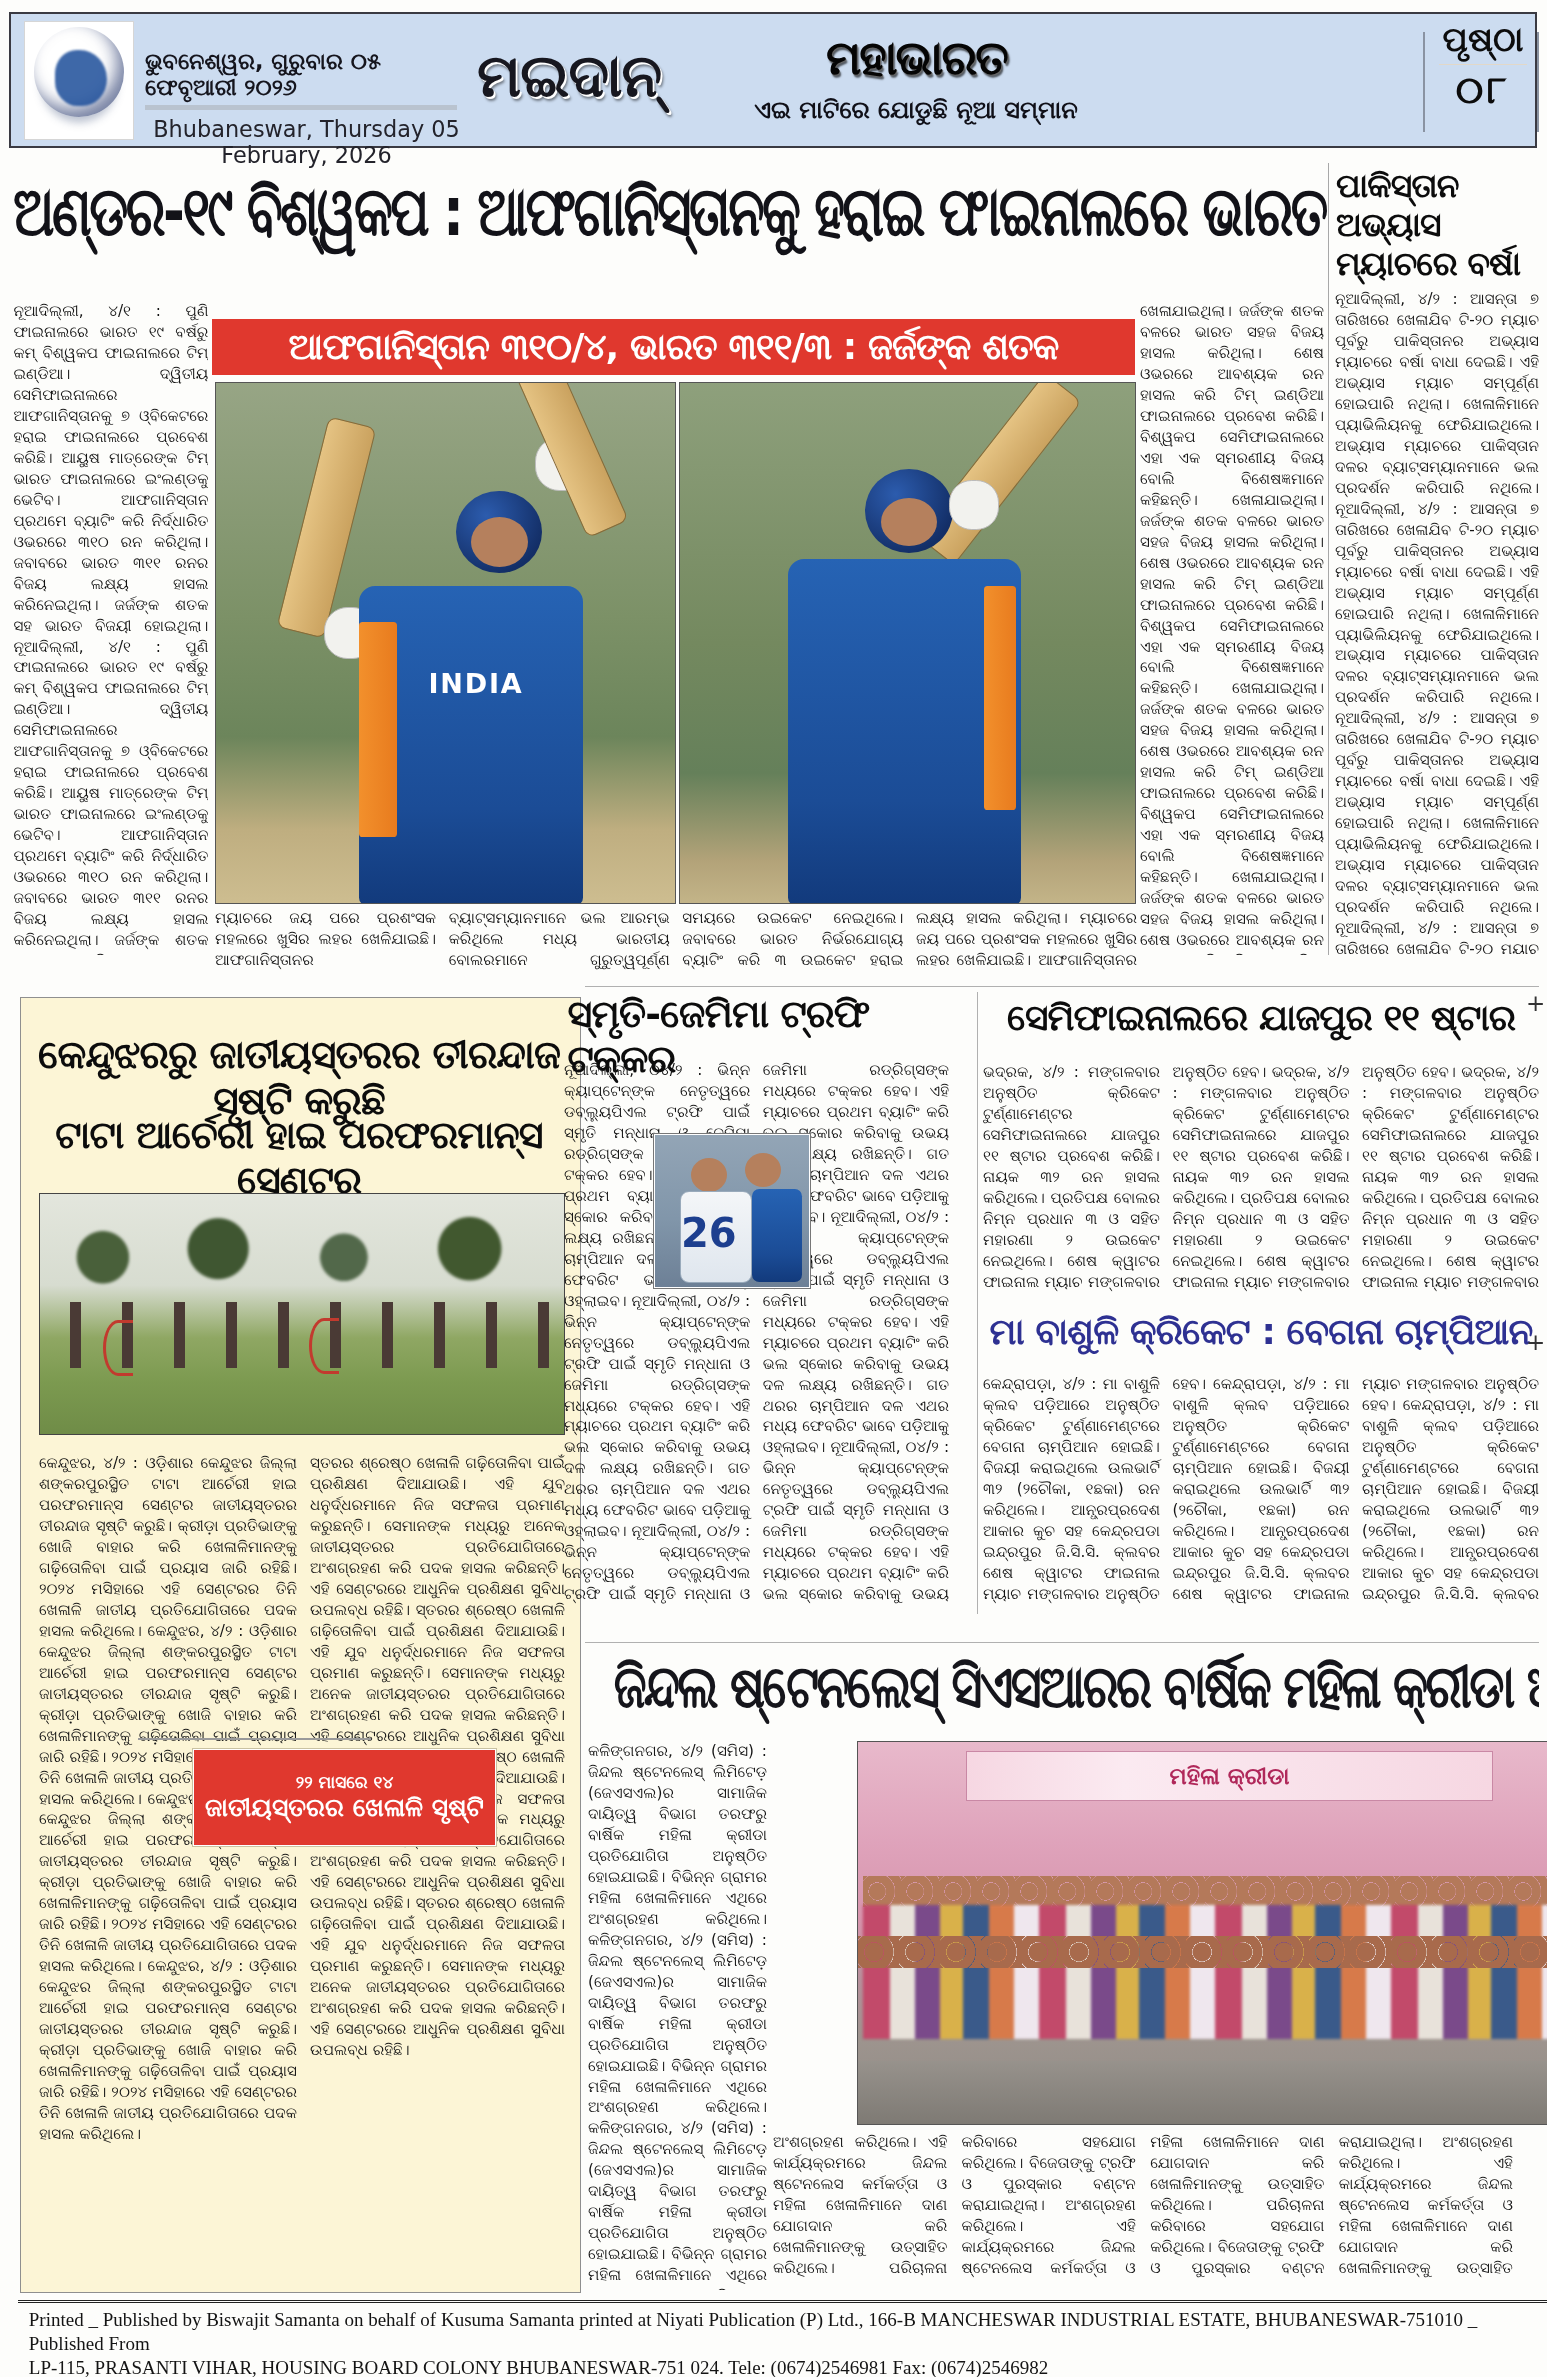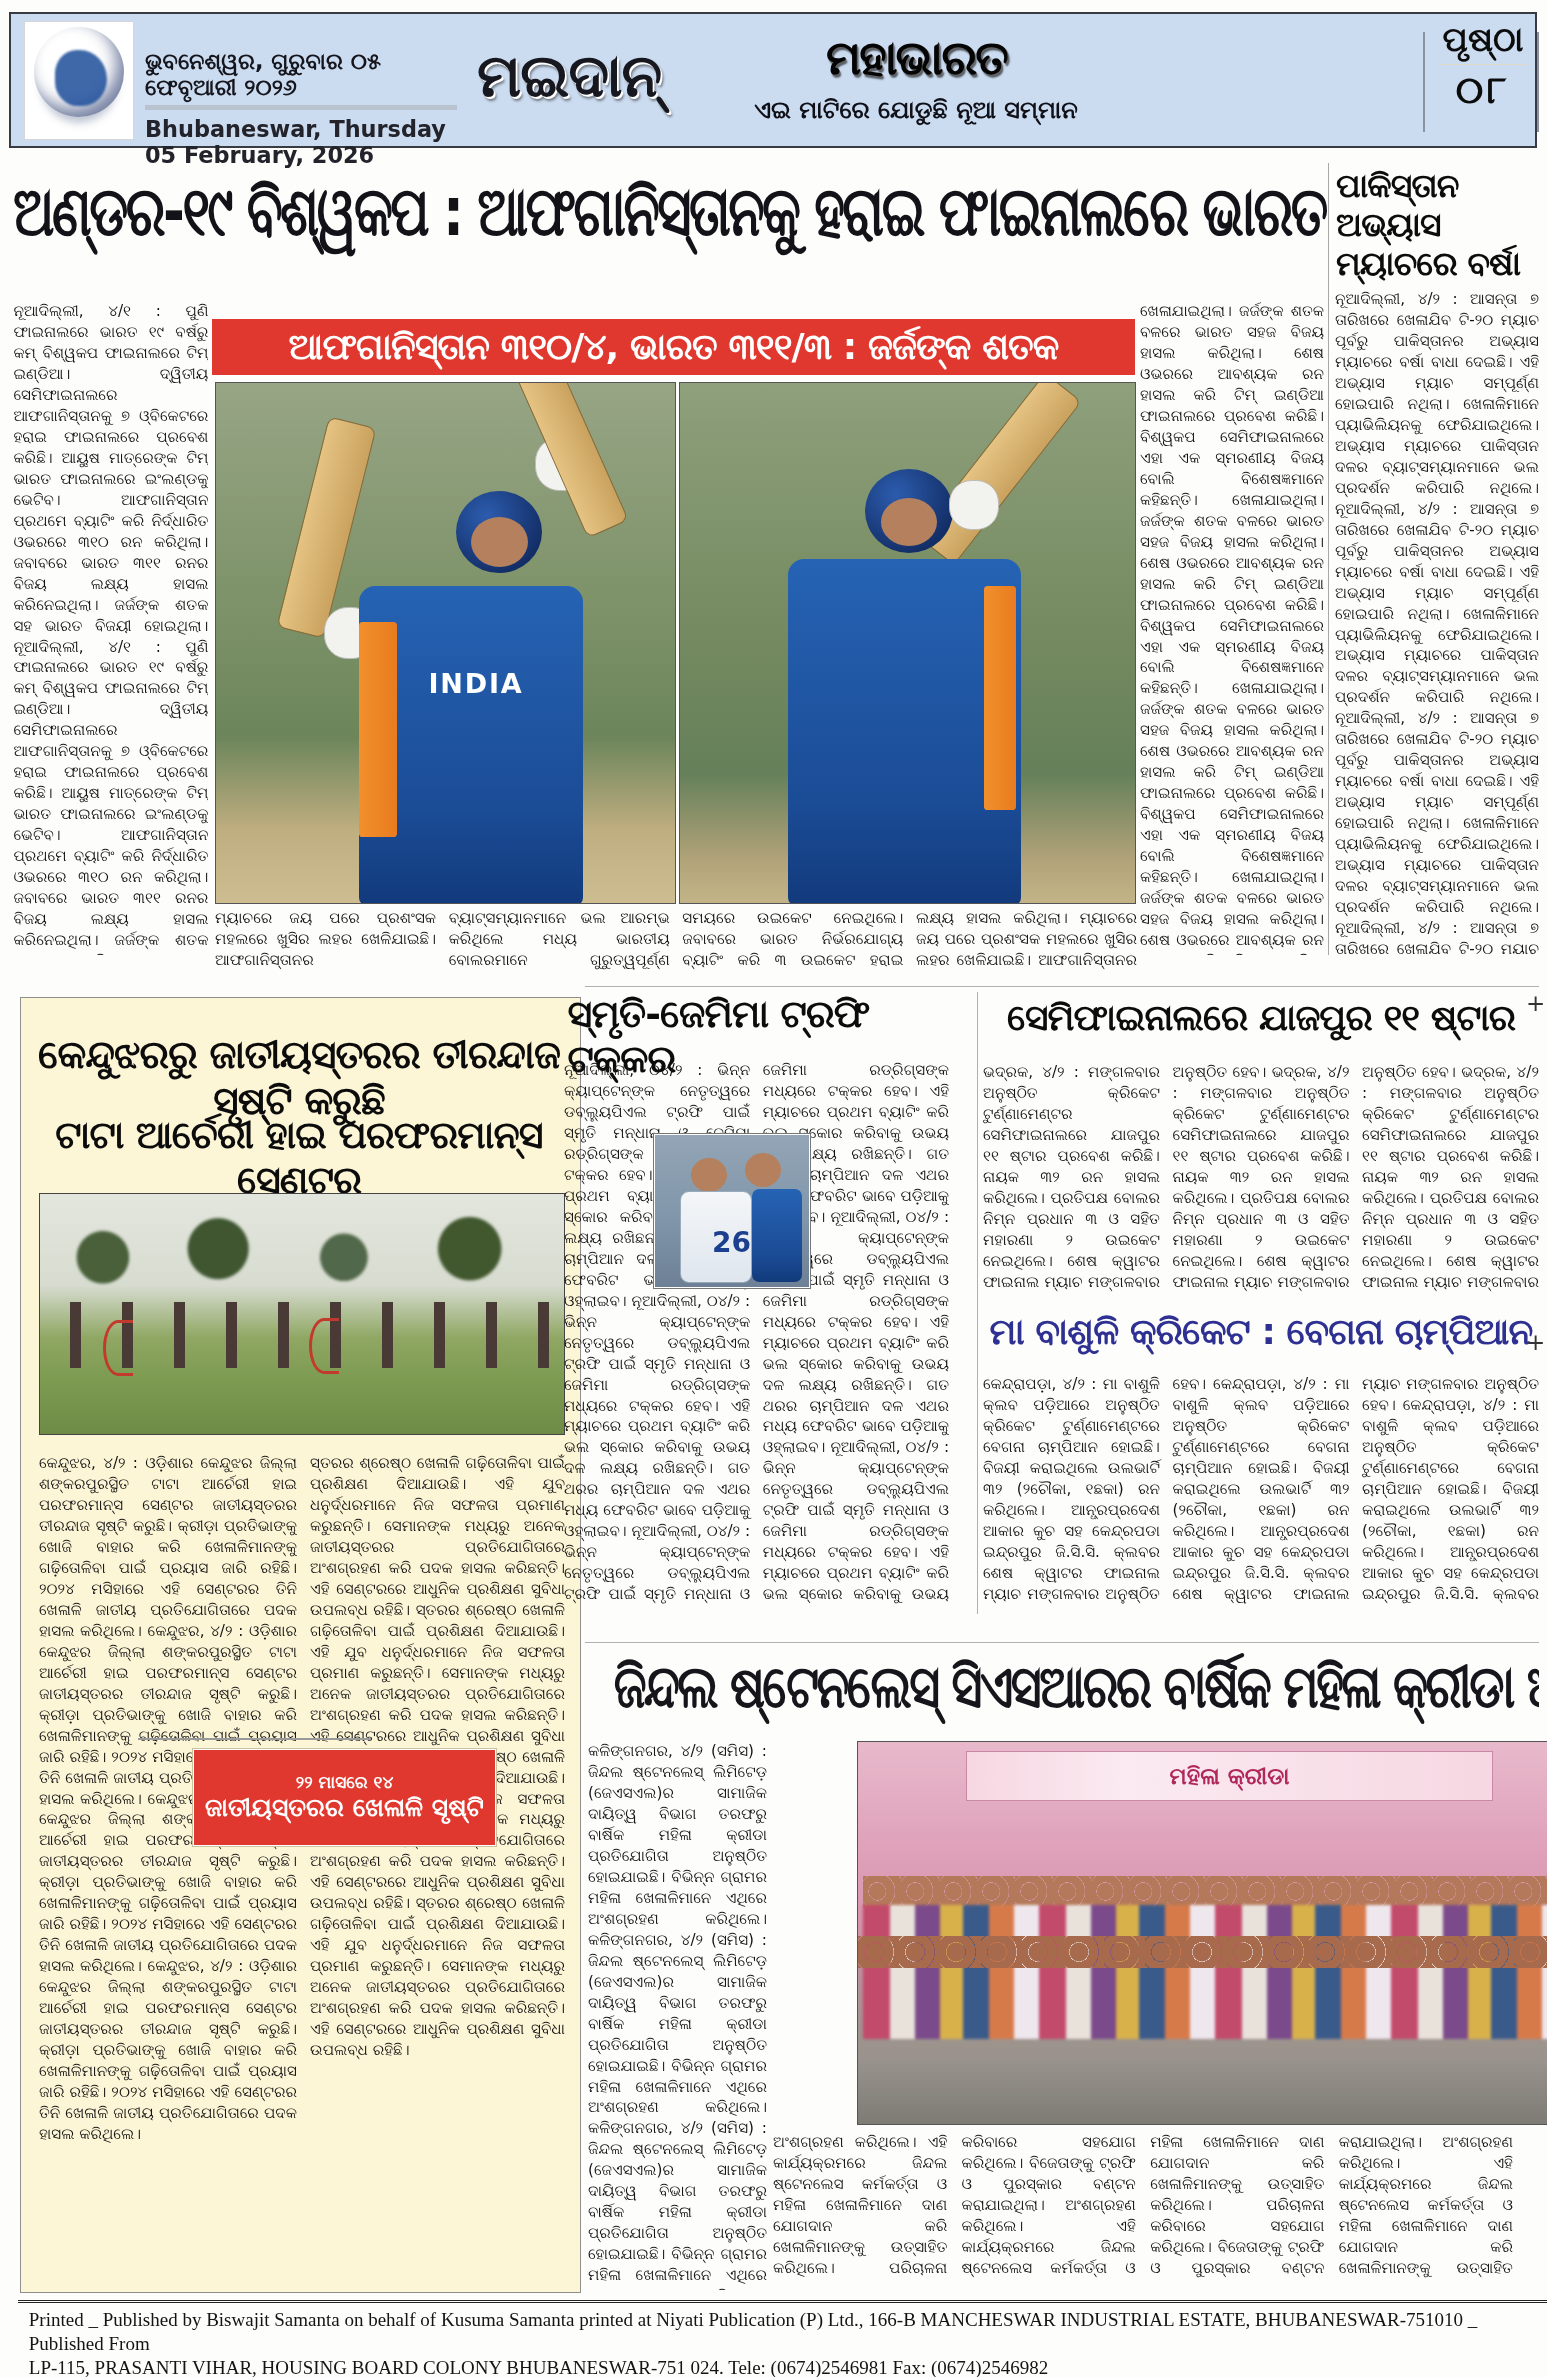"Bhubaneswar, Thursday 05 February, 2026" .hdr-date-en { font-weight: bold -> normal; text-align: none -> center }
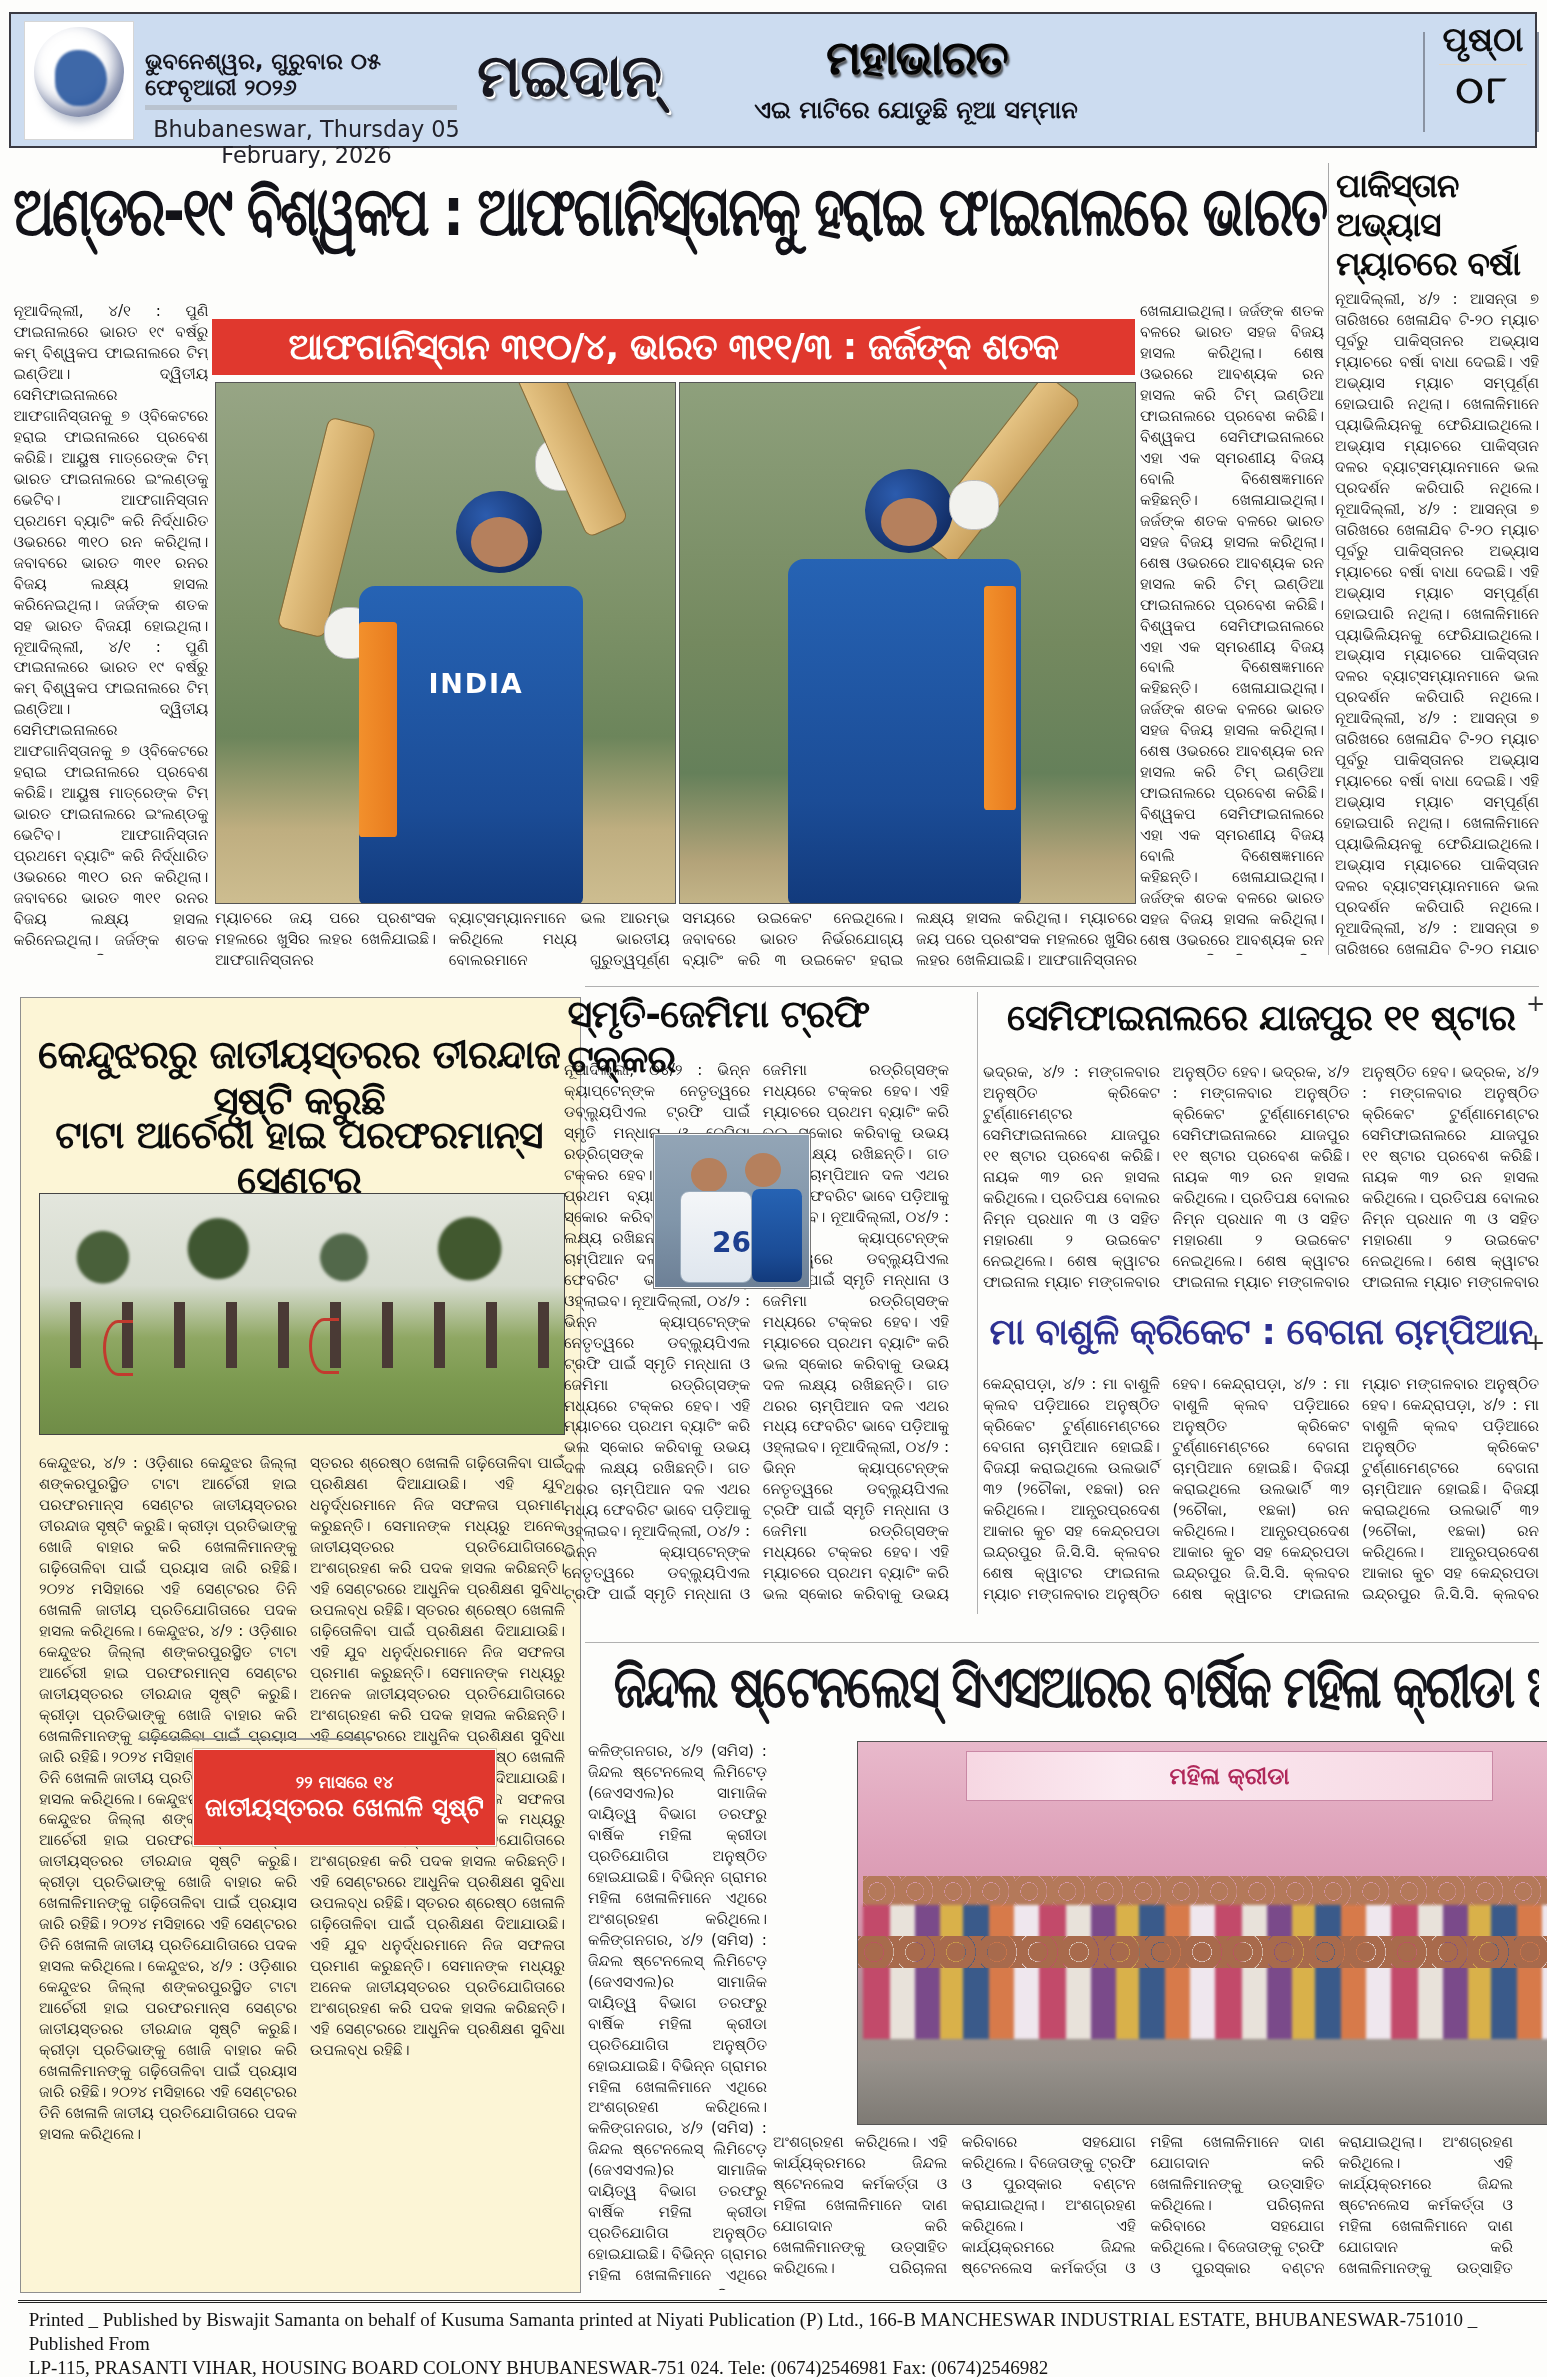"26" .sm-num { font-size: 28px -> 40px; margin-top: 34px -> 18px; text-align: right -> left }
